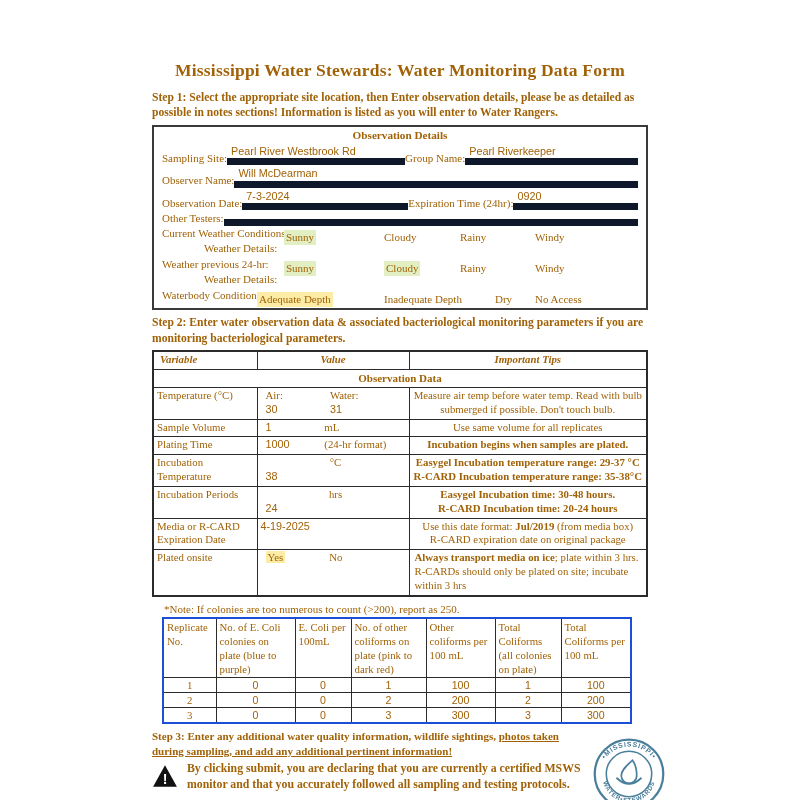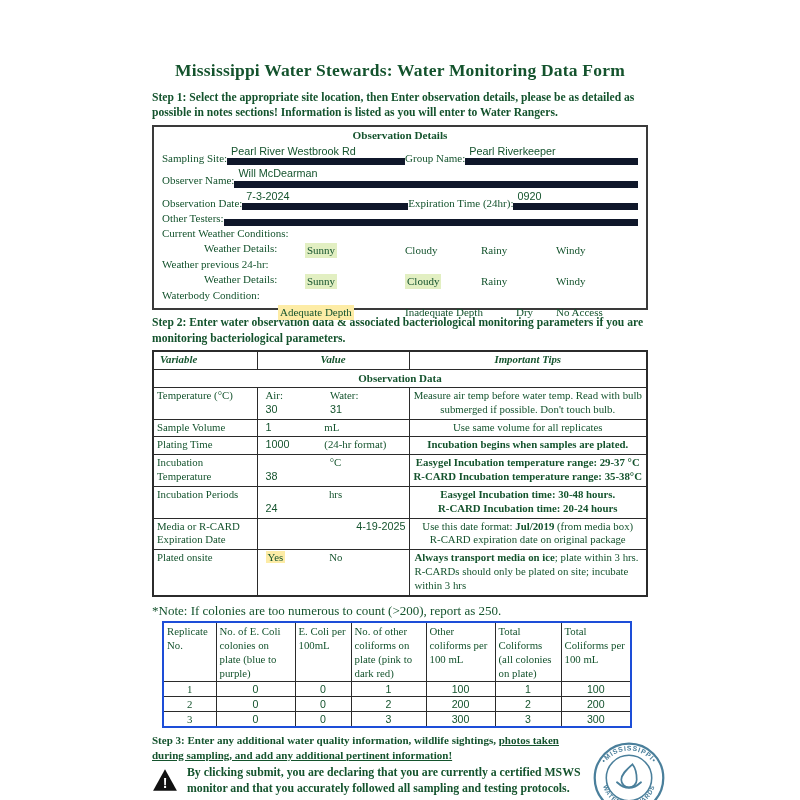"Mississippi Water Stewards: Water" .page { color: #14532d -> #a16207 }
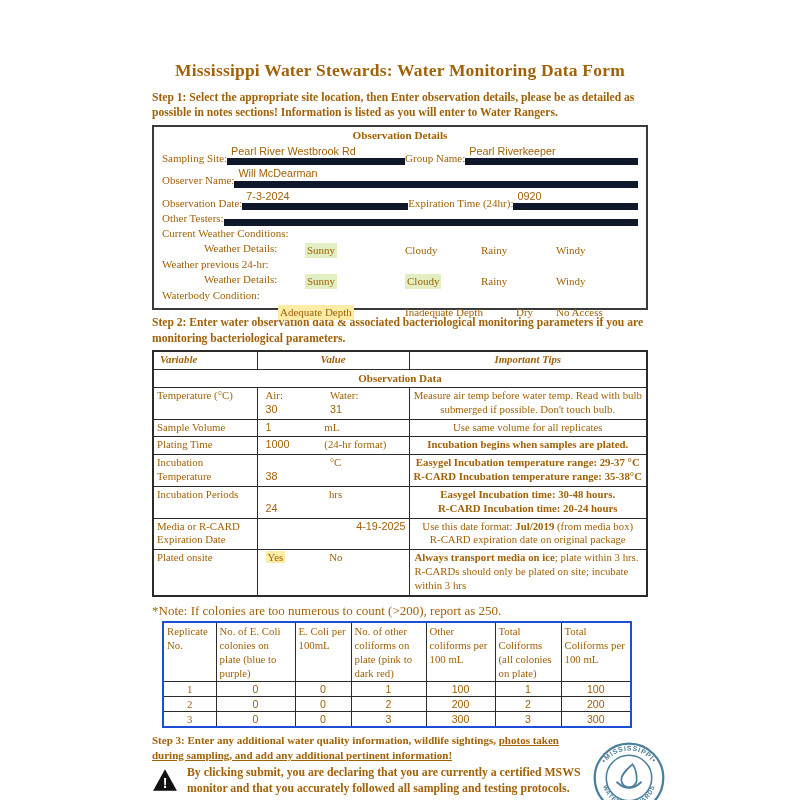"Sunny" .choice-row .opt { margin-left: 21px -> none; top: 17px -> 4px }
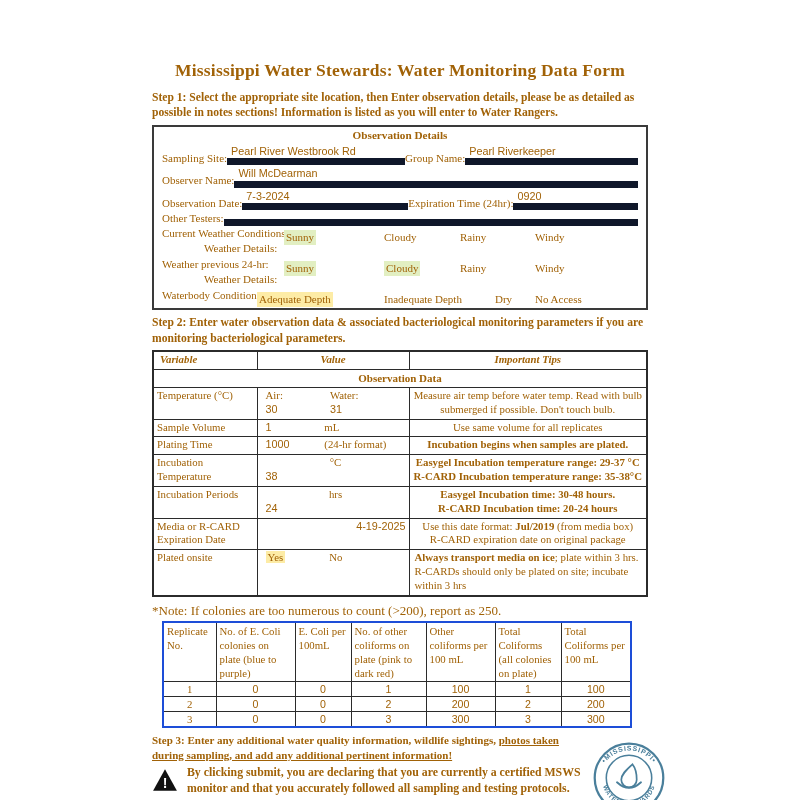"4-19-2025" .vcenter { text-align: right -> left }
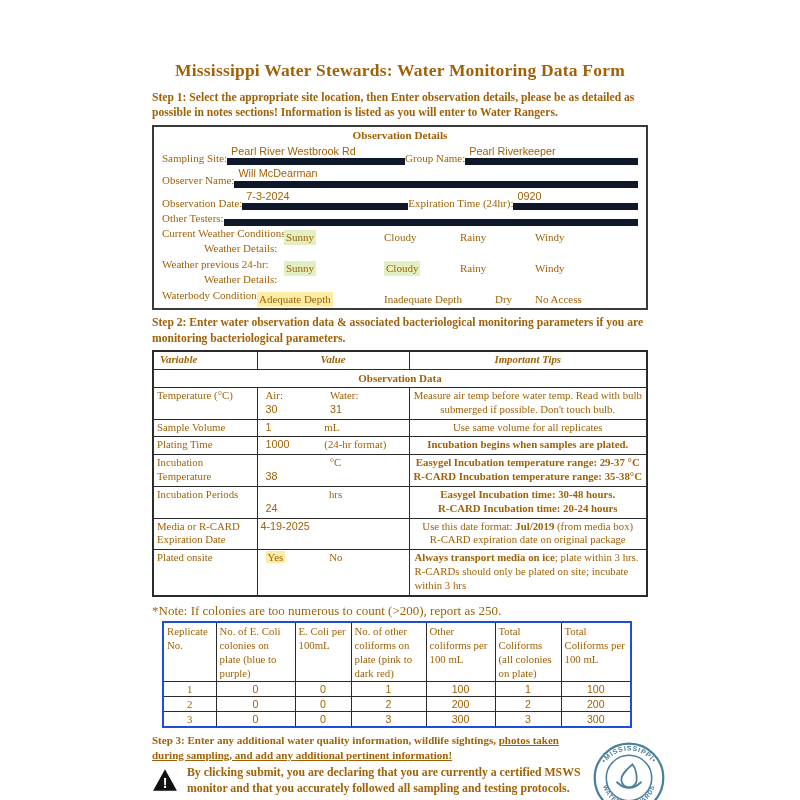"*Note: If colonies are too" .note { font-size: 13px -> 11px; margin: 6px 0 2px -> 6px 12px 2px }
